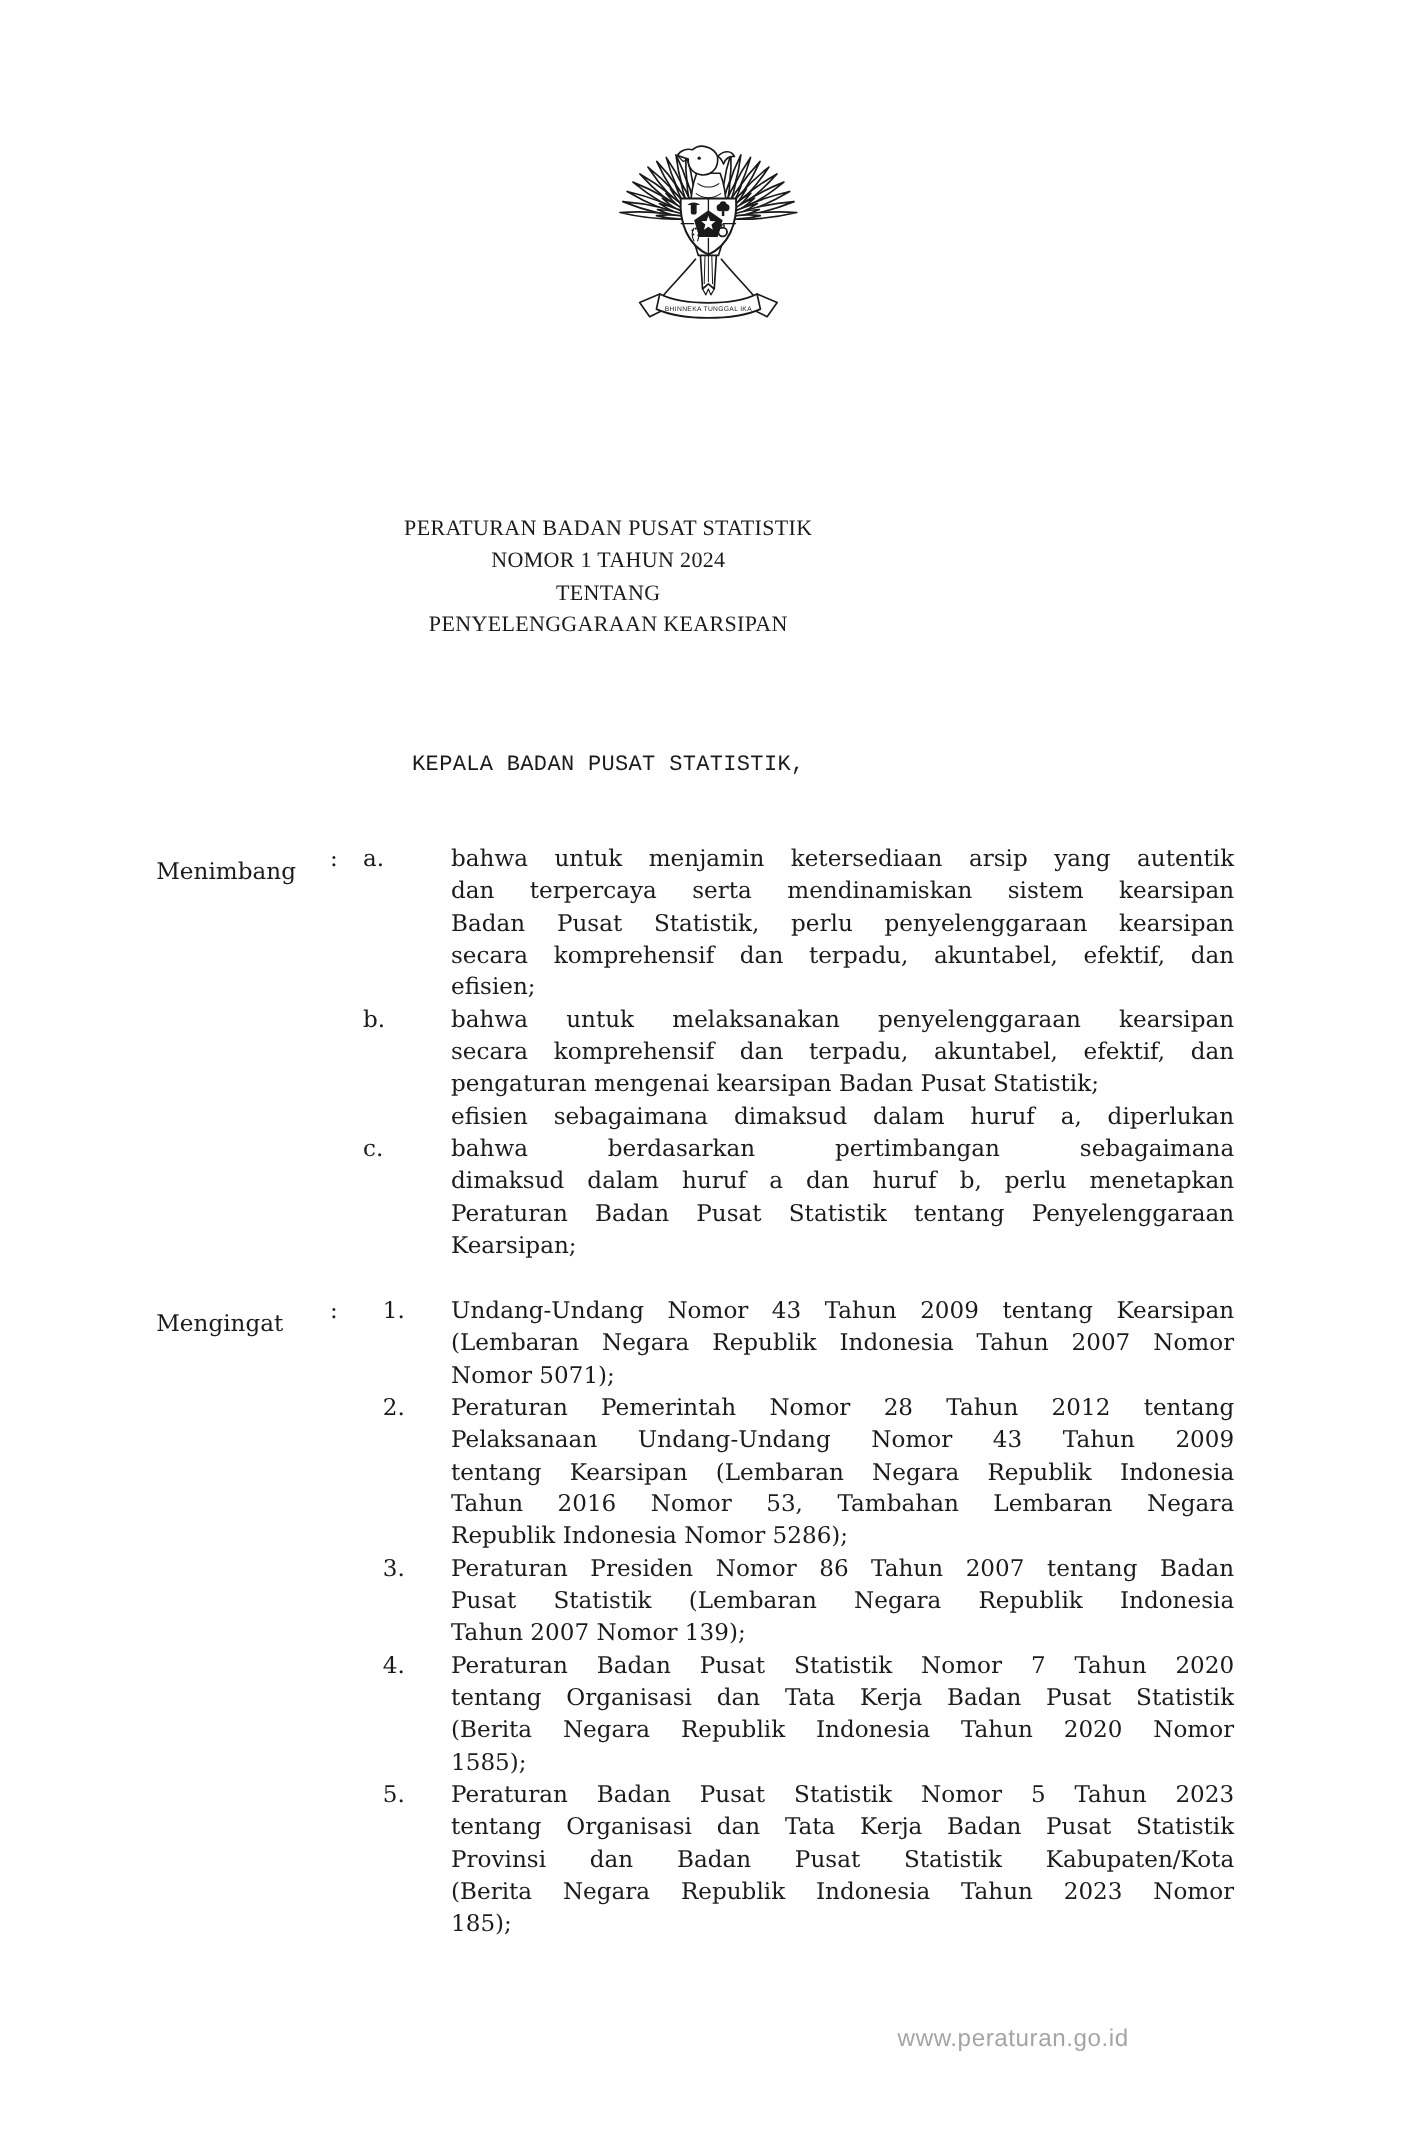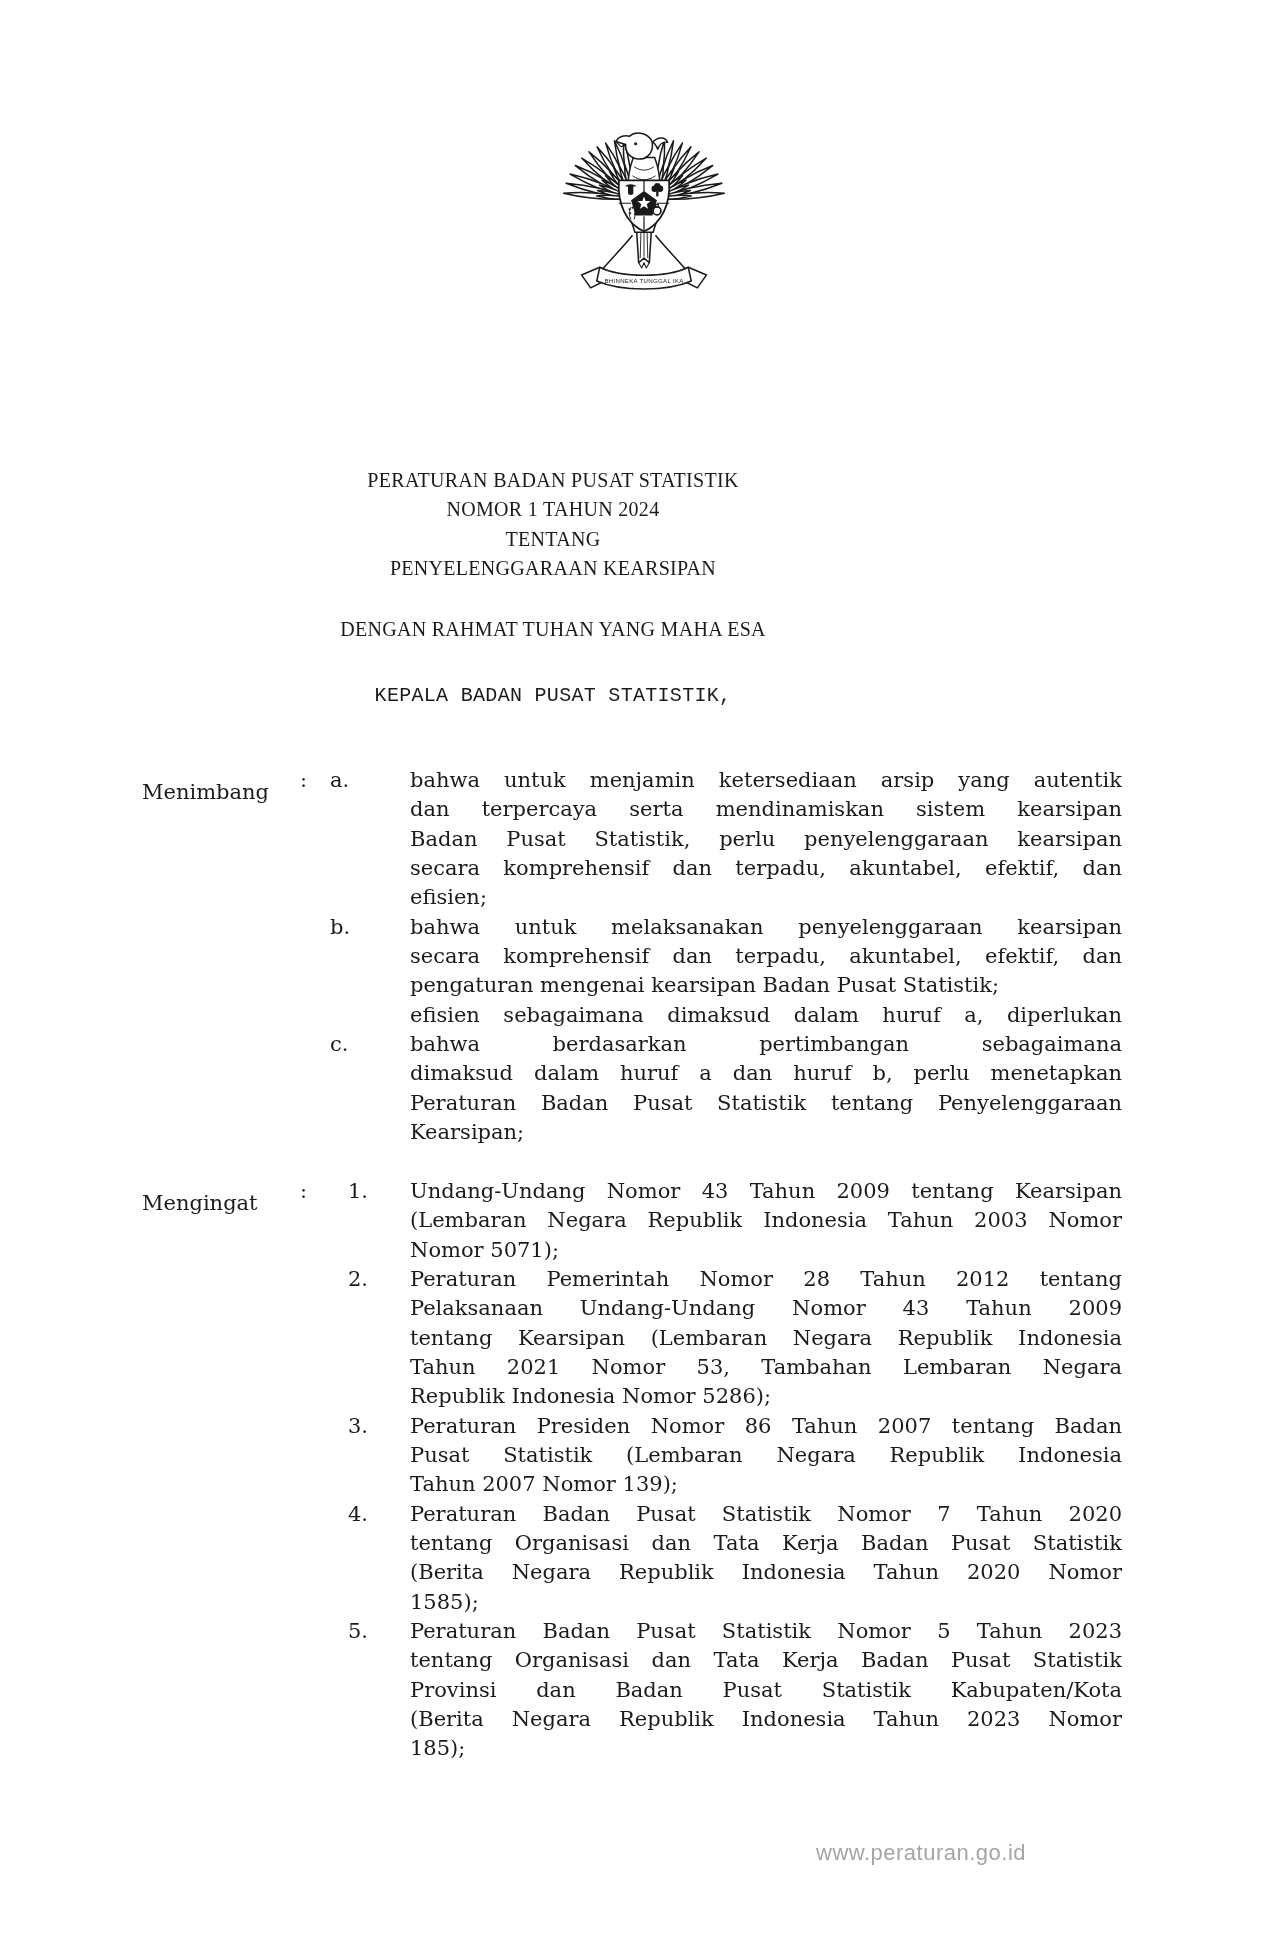"DENGAN RAHMAT TUHAN YANG MAHA" div.headblock { html: <div>DENGAN RAHMAT TUHAN YANG MAHA ESA</div> -> none }
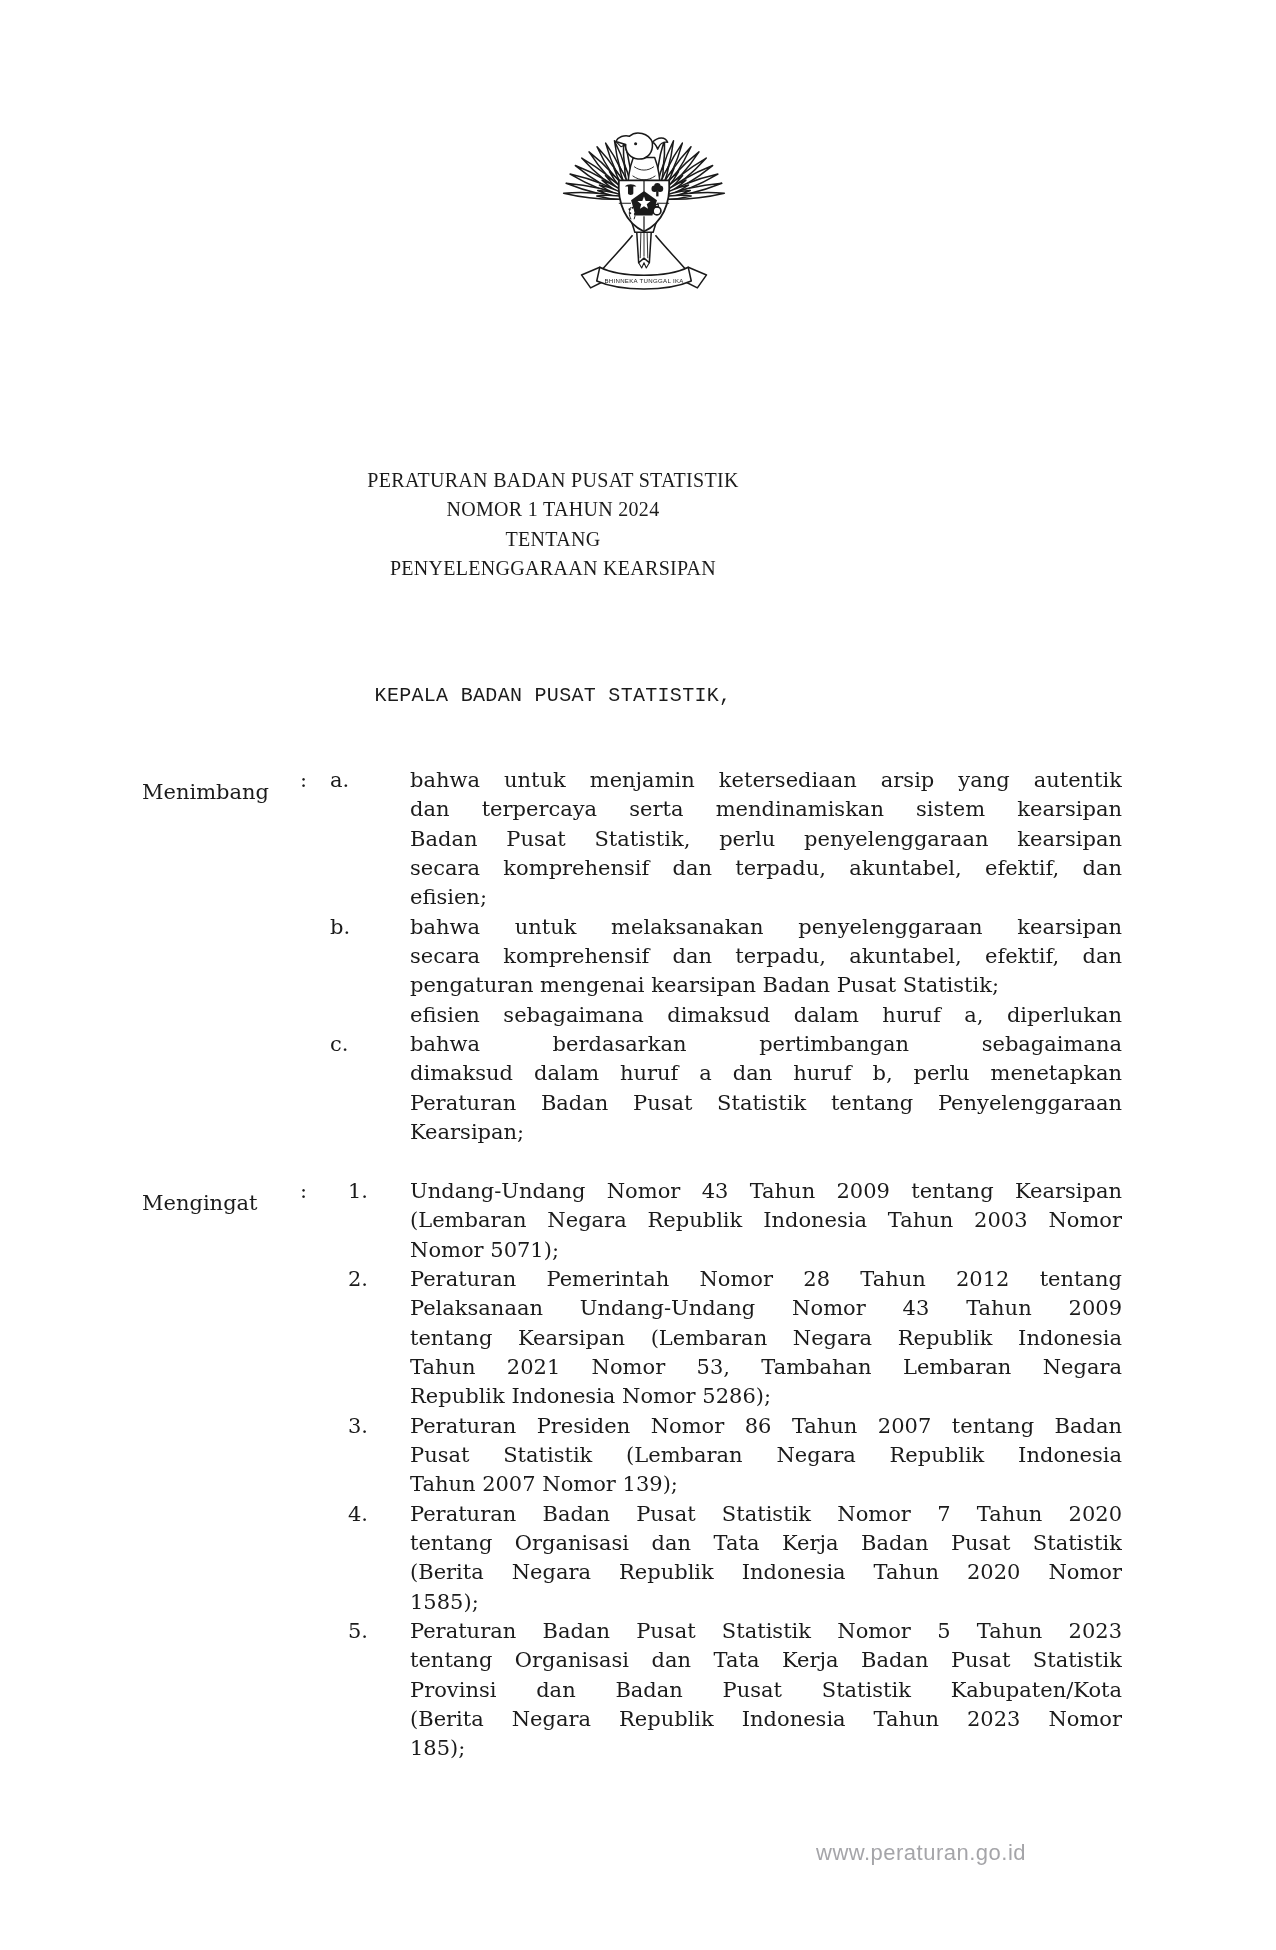"(Lembaran Negara Republik Indonesia" div.ln { text: 2003 -> 2007 }
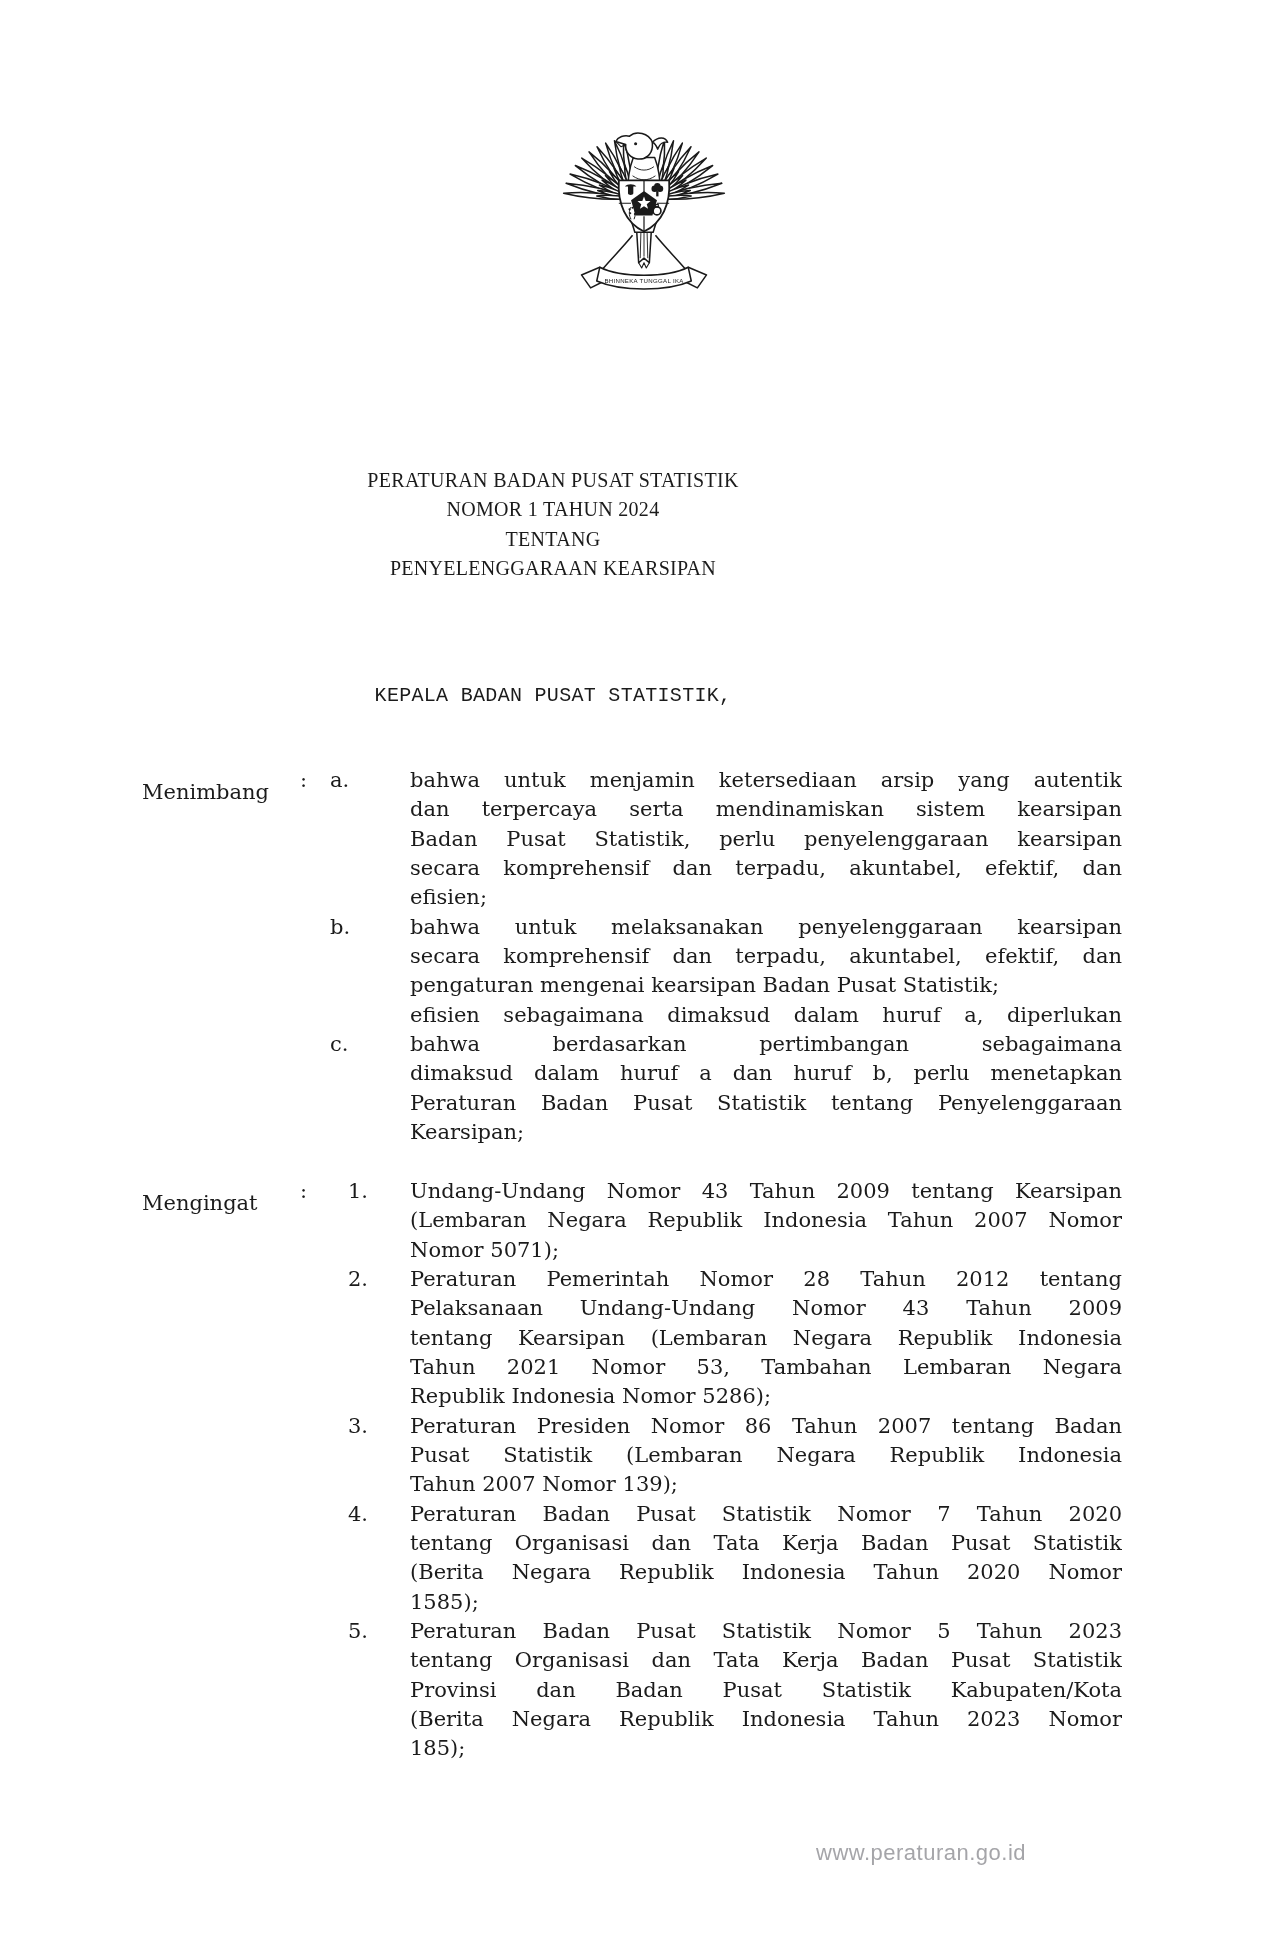"Tahun 2021 Nomor 53, Tambahan" div.ln { text: 2021 -> 2016 }
